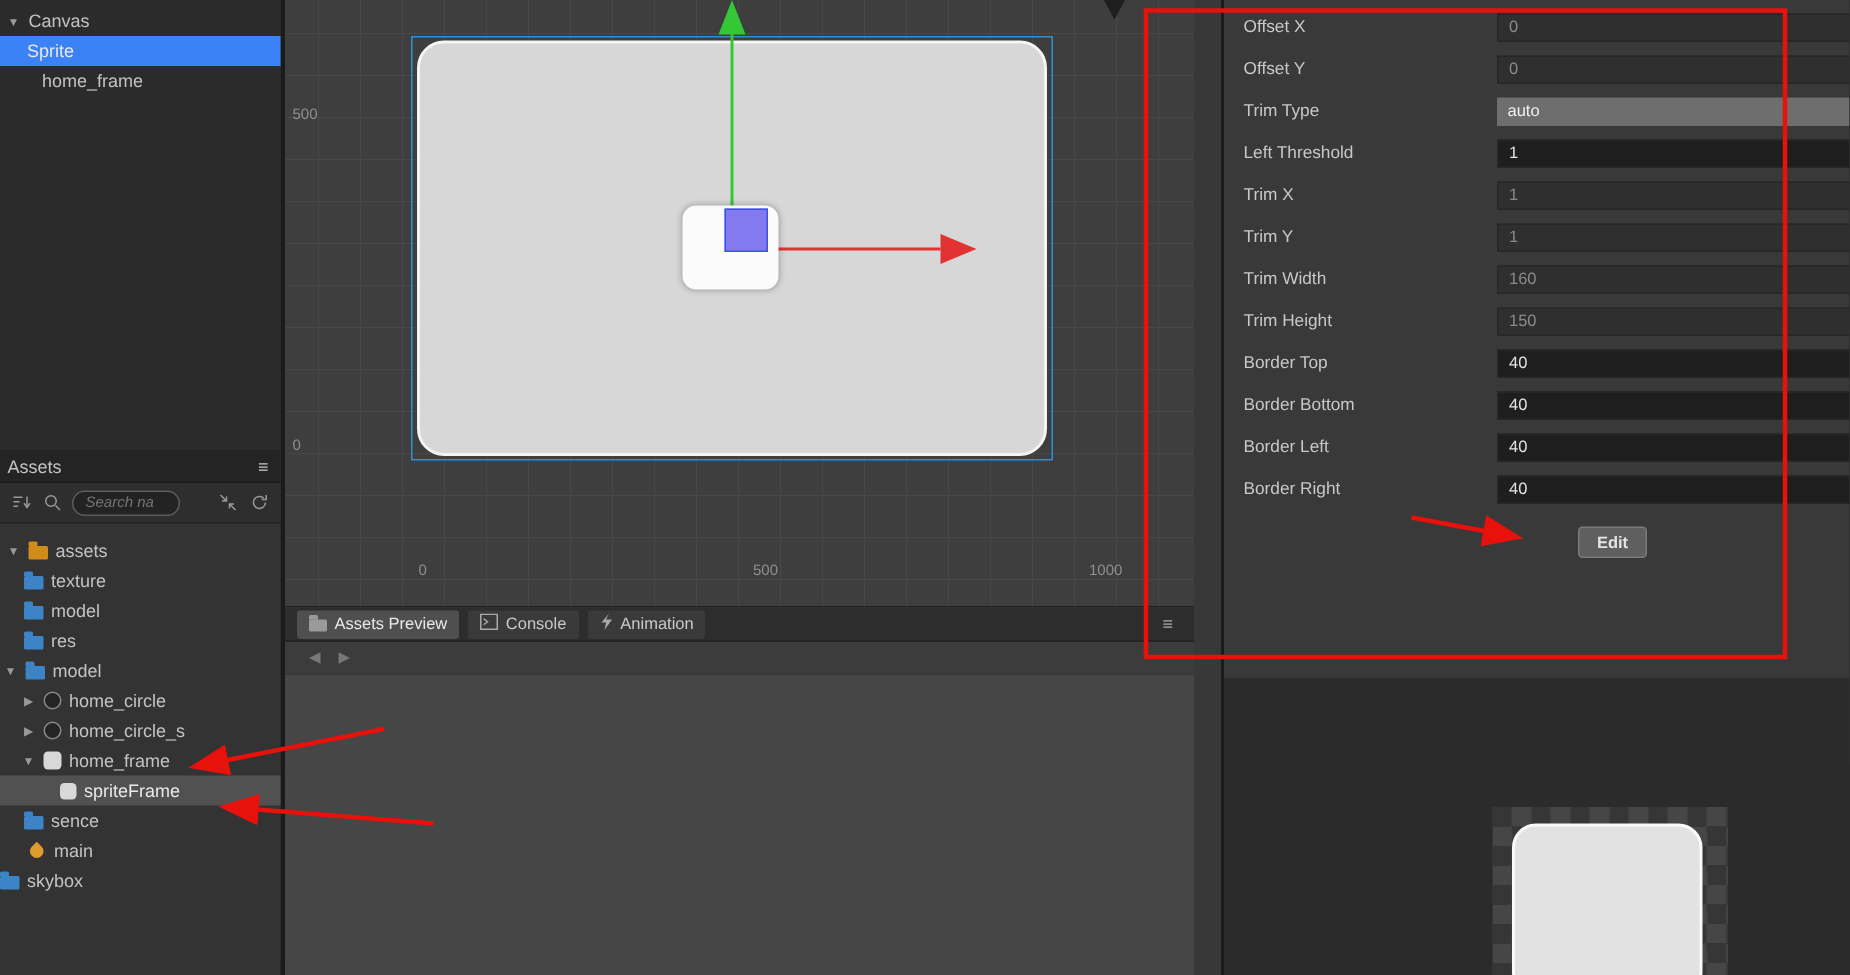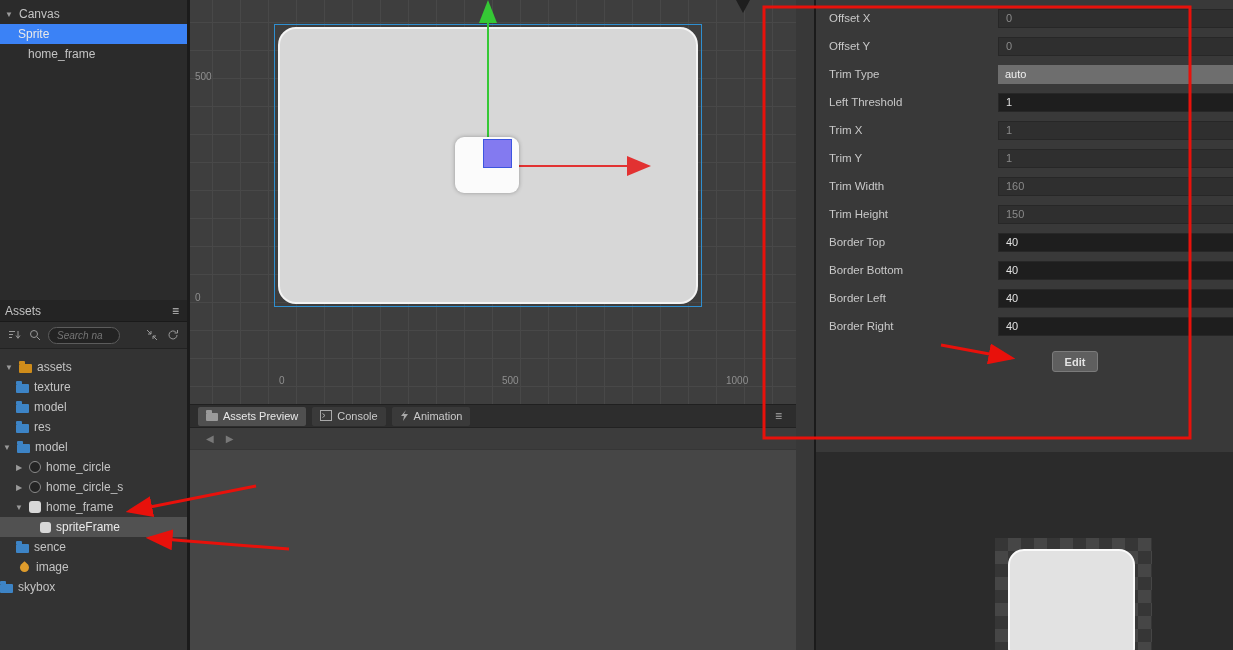"image" span { text: image -> main }
